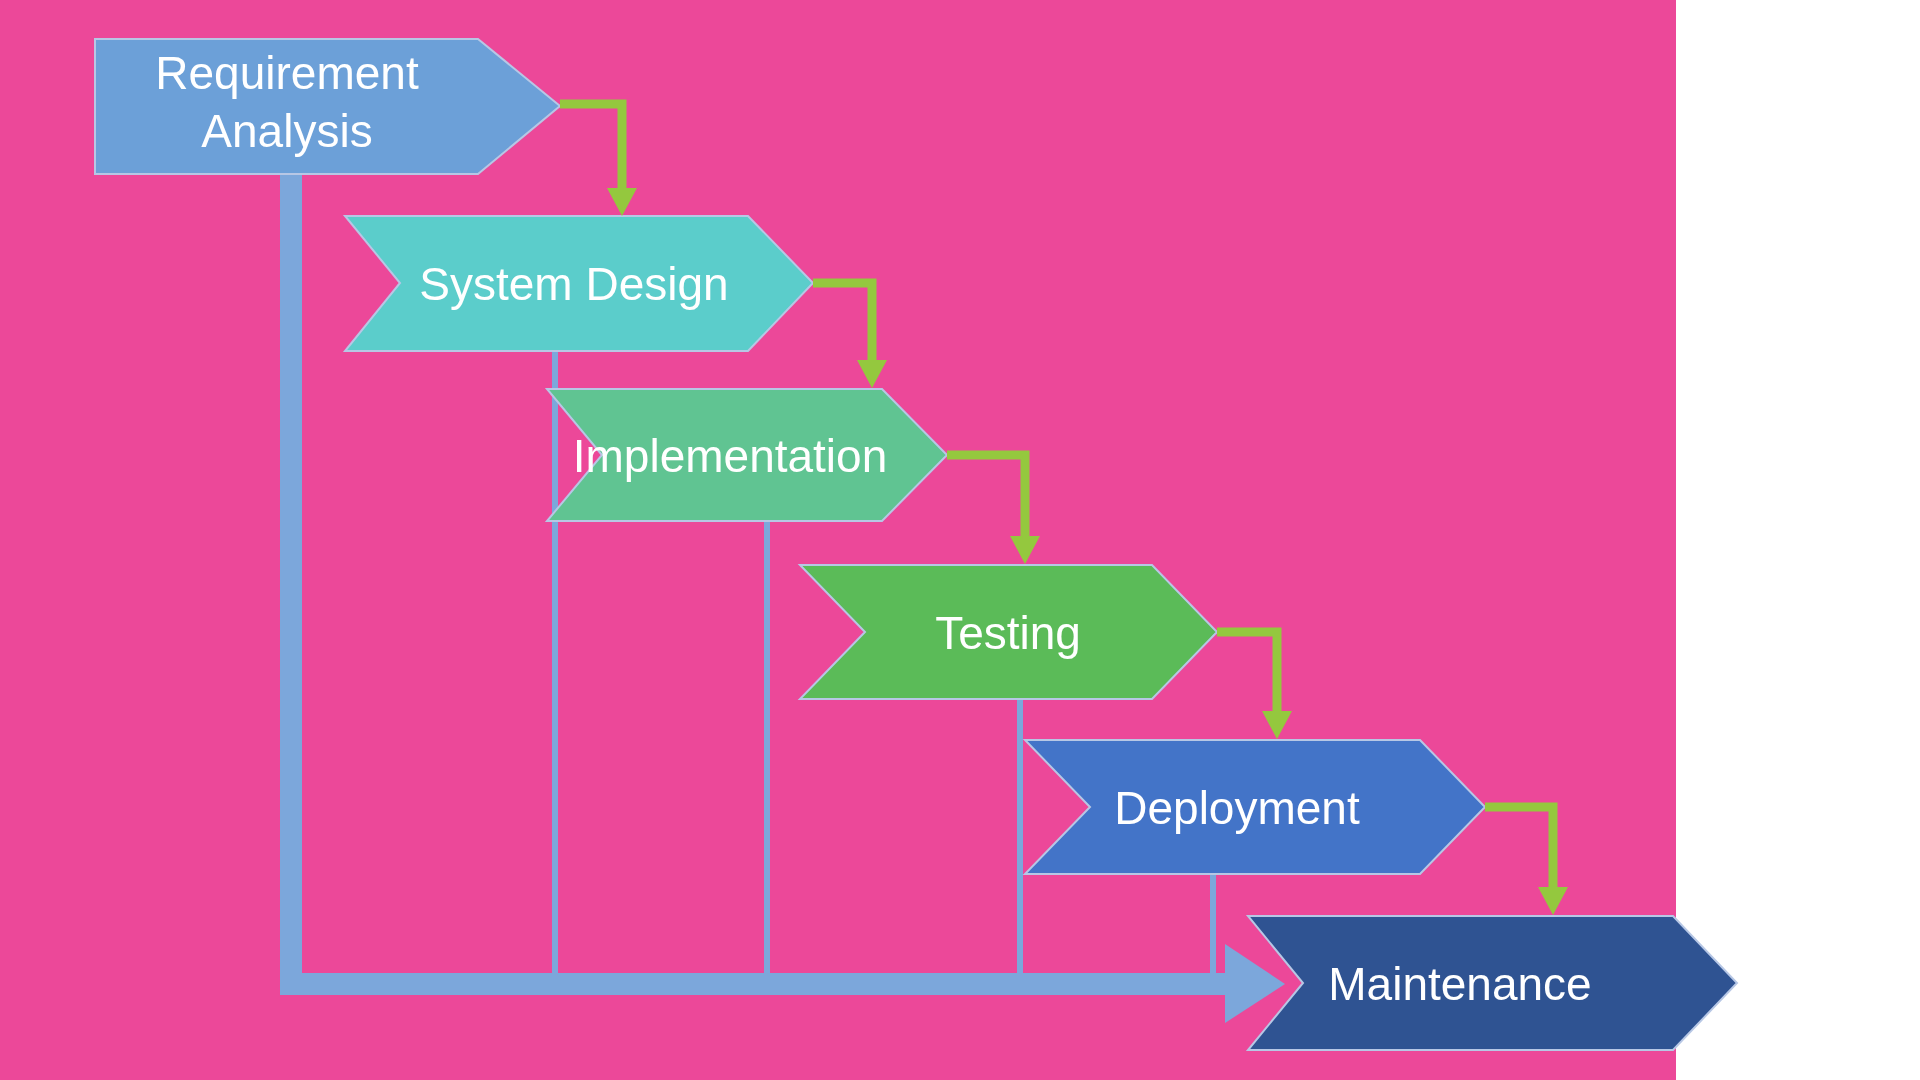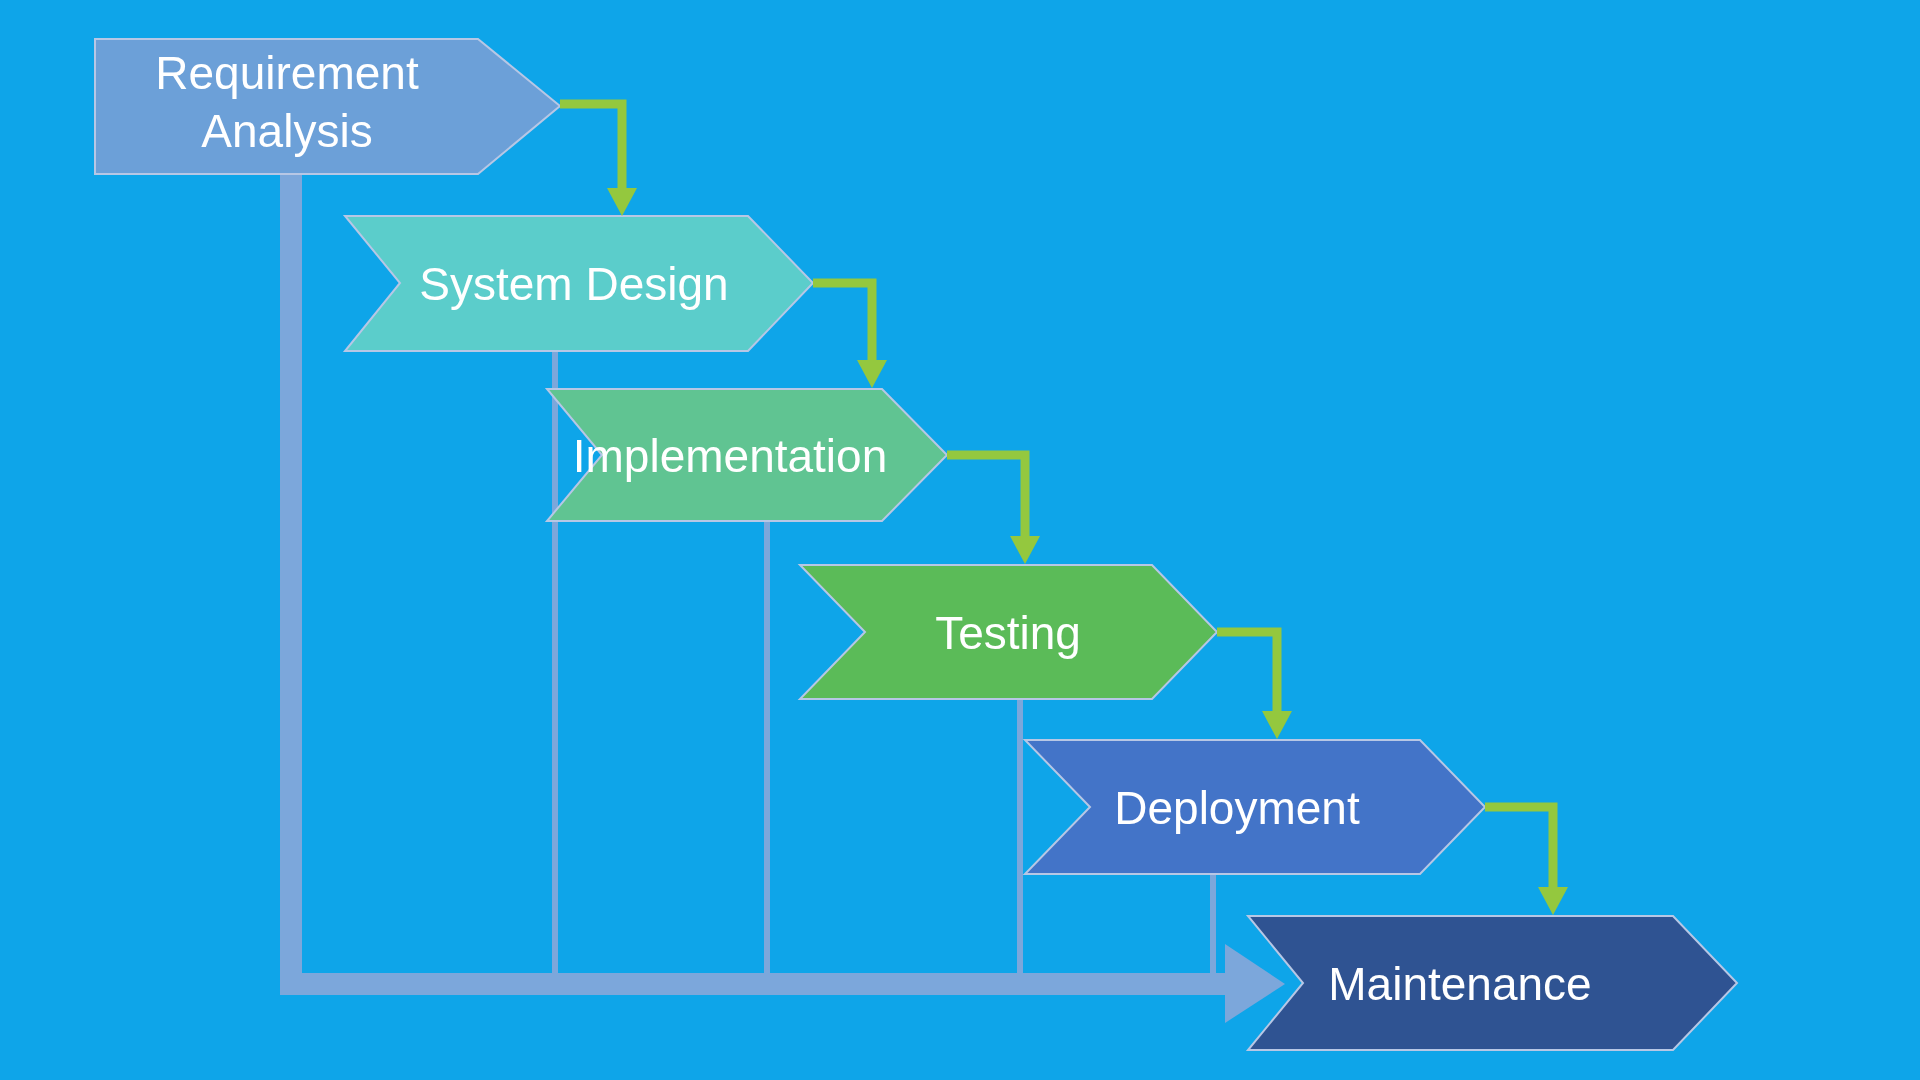"Requirement" .canvas-wrap { background: #0ea5e9 -> #ec4899; width: 1920px -> 1676px }
